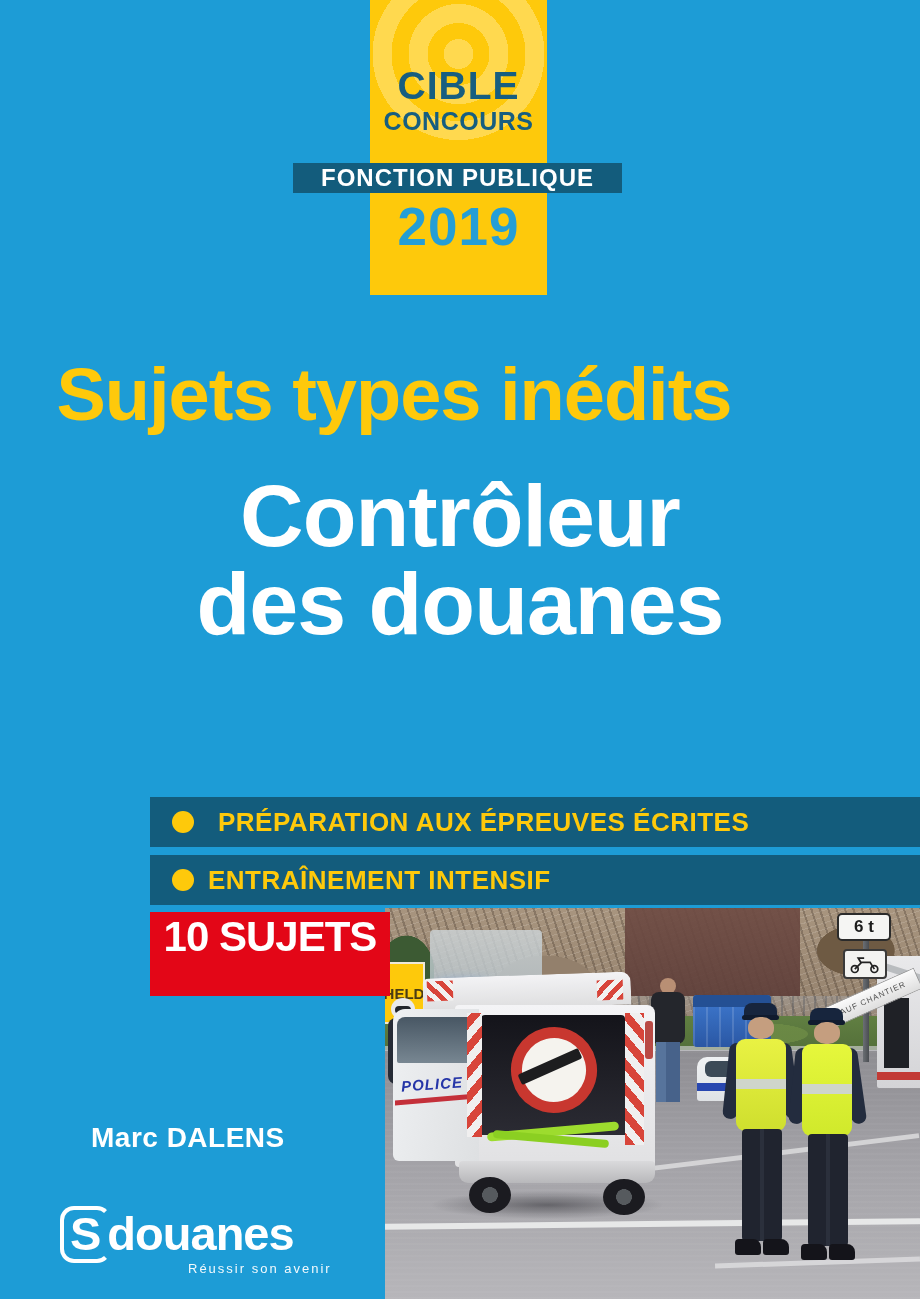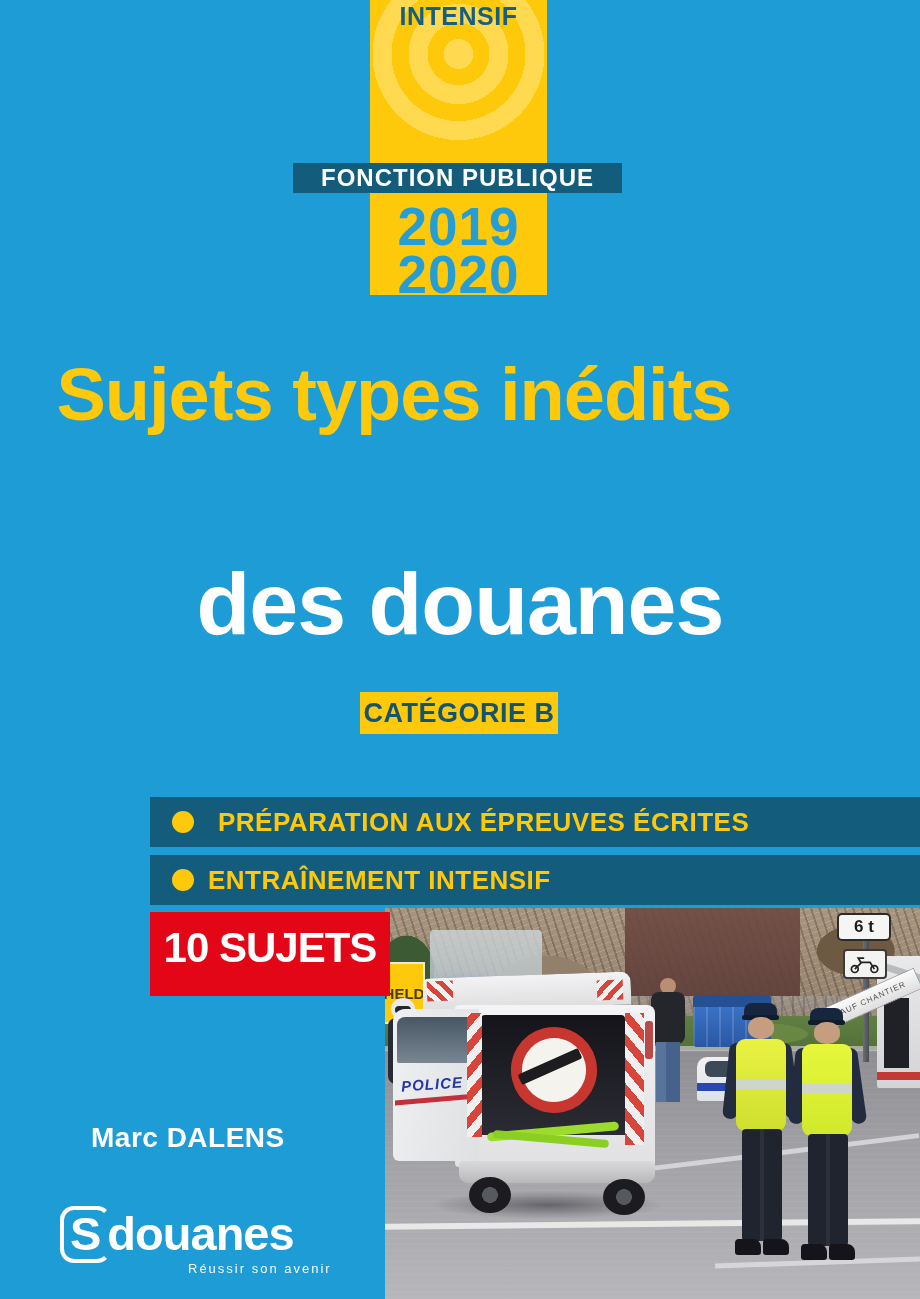"CIBLE" div.brand-line1 { html: none -> <div>CIBLE</div> }
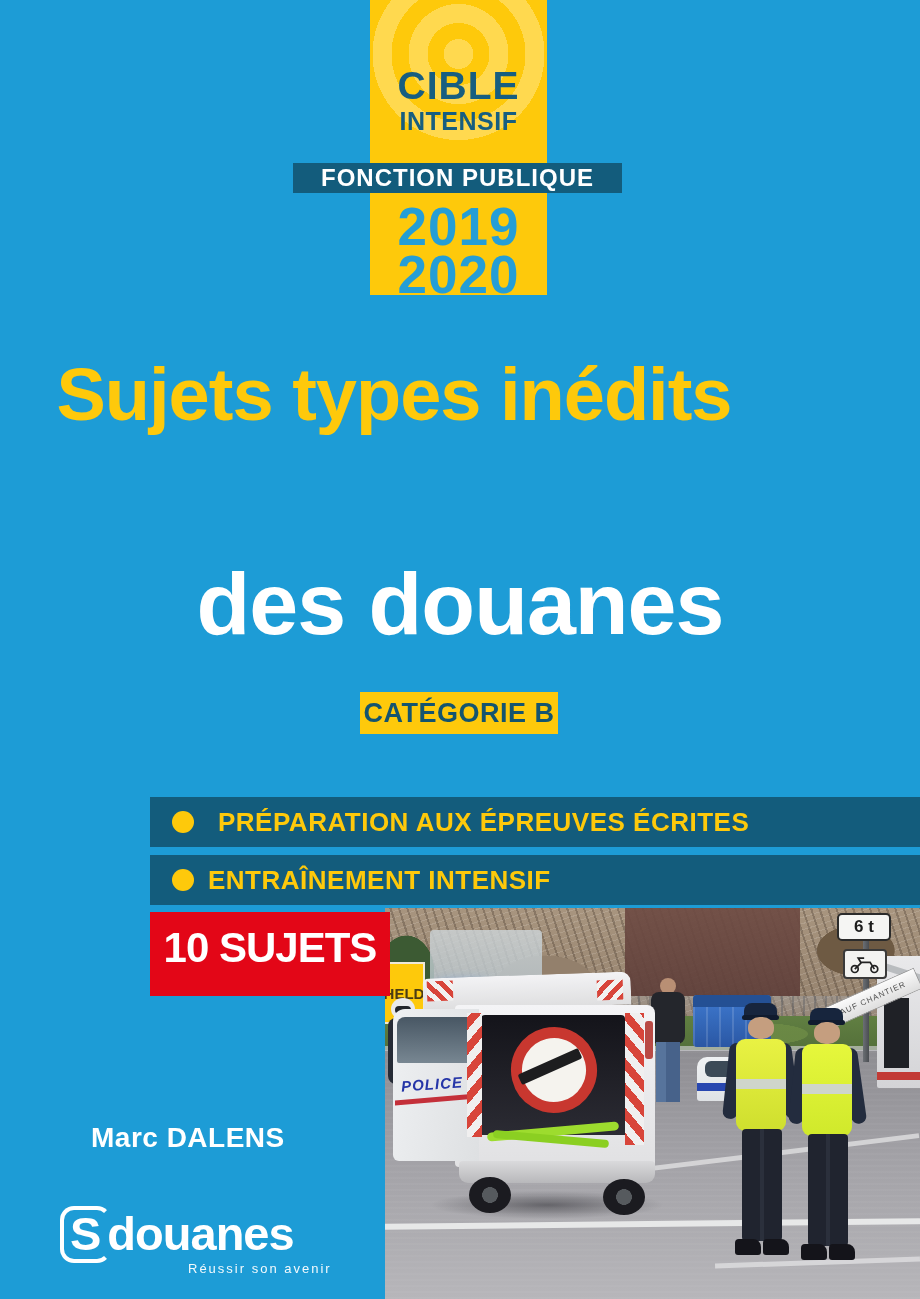"INTENSIF" div.brand-line2 { text: INTENSIF -> CONCOURS }
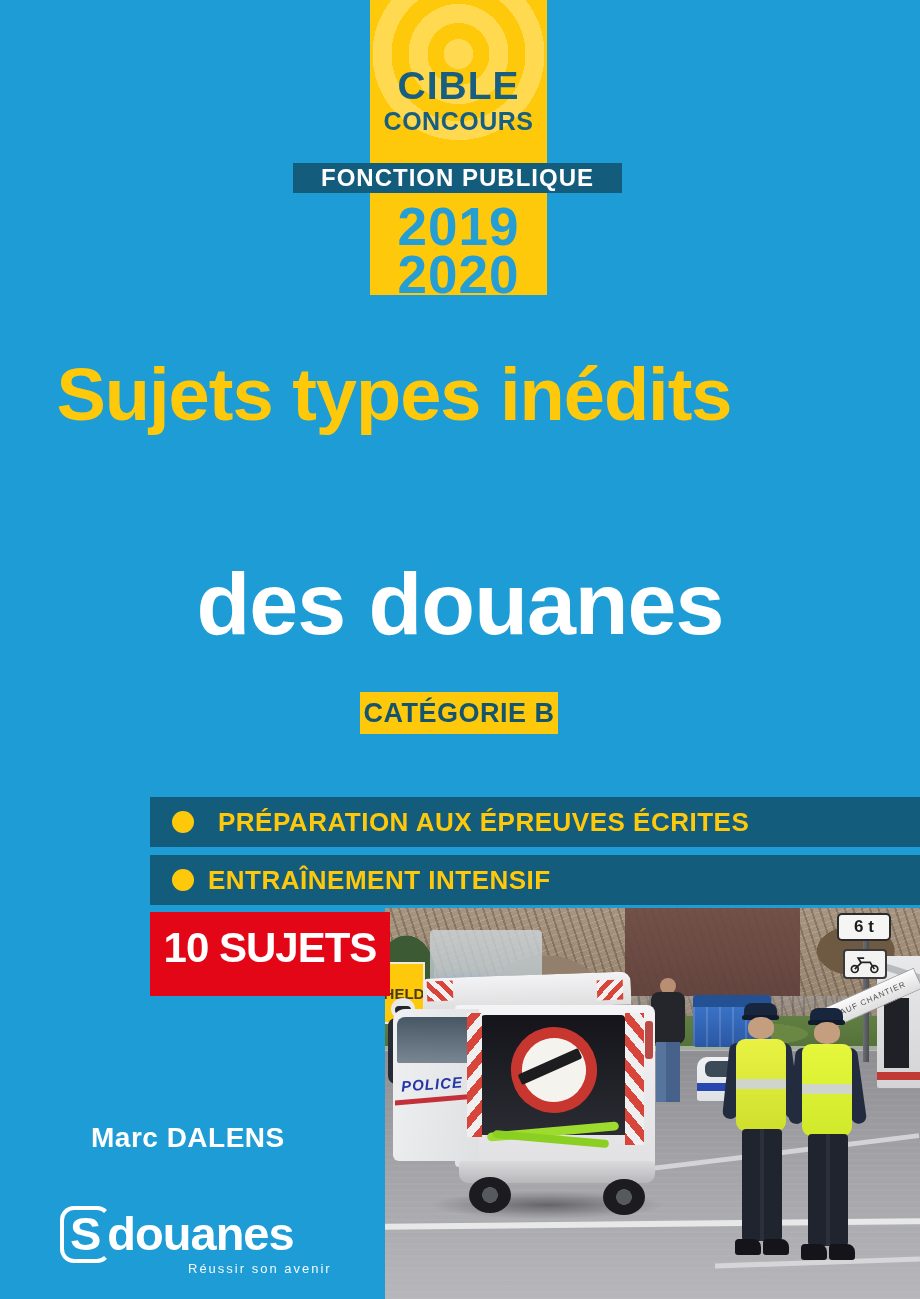"2020" div.year { html: <div>2020</div> -> none }
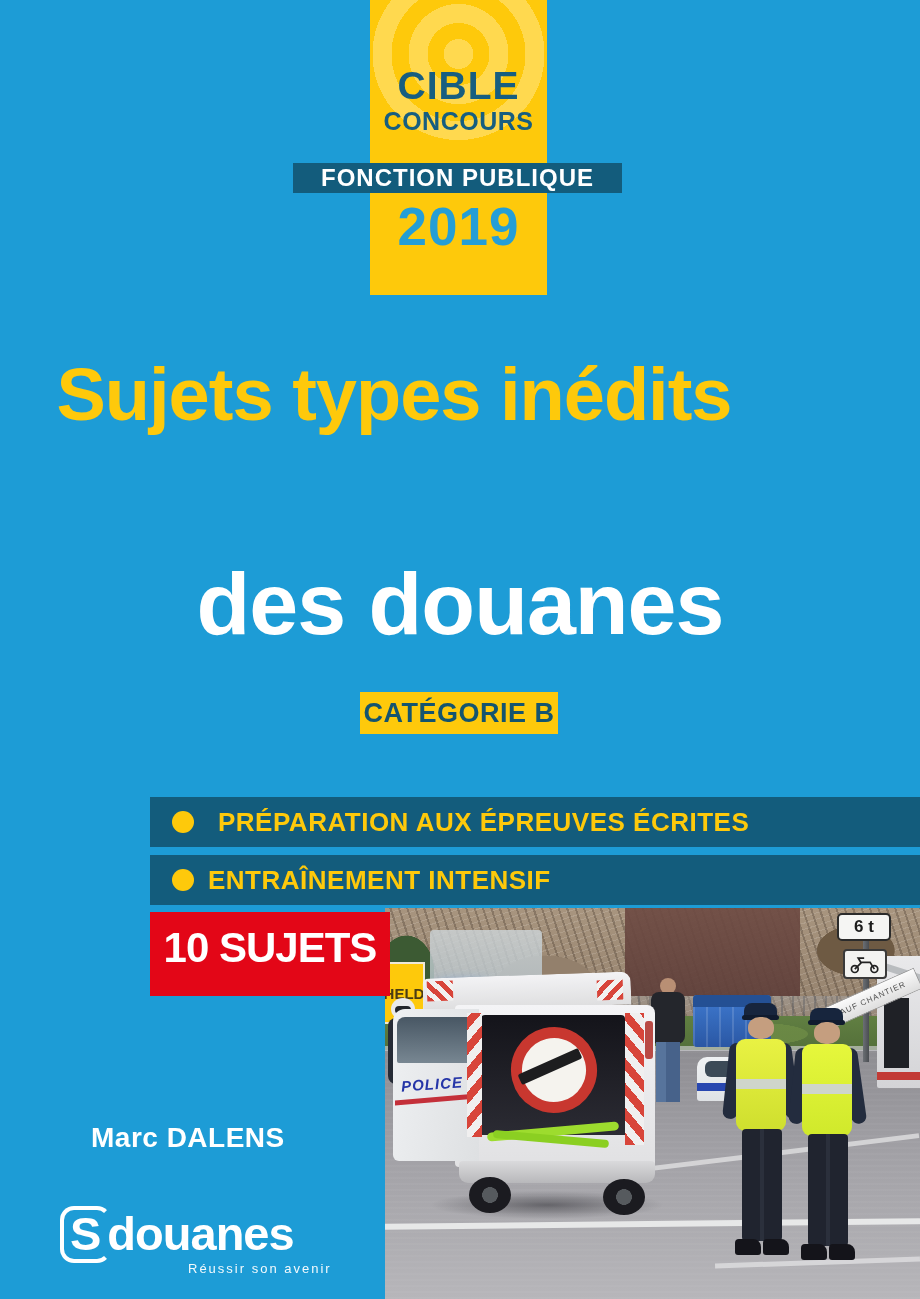"Contrôleur" div.title-line { html: none -> <div>Contrôleur</div> }
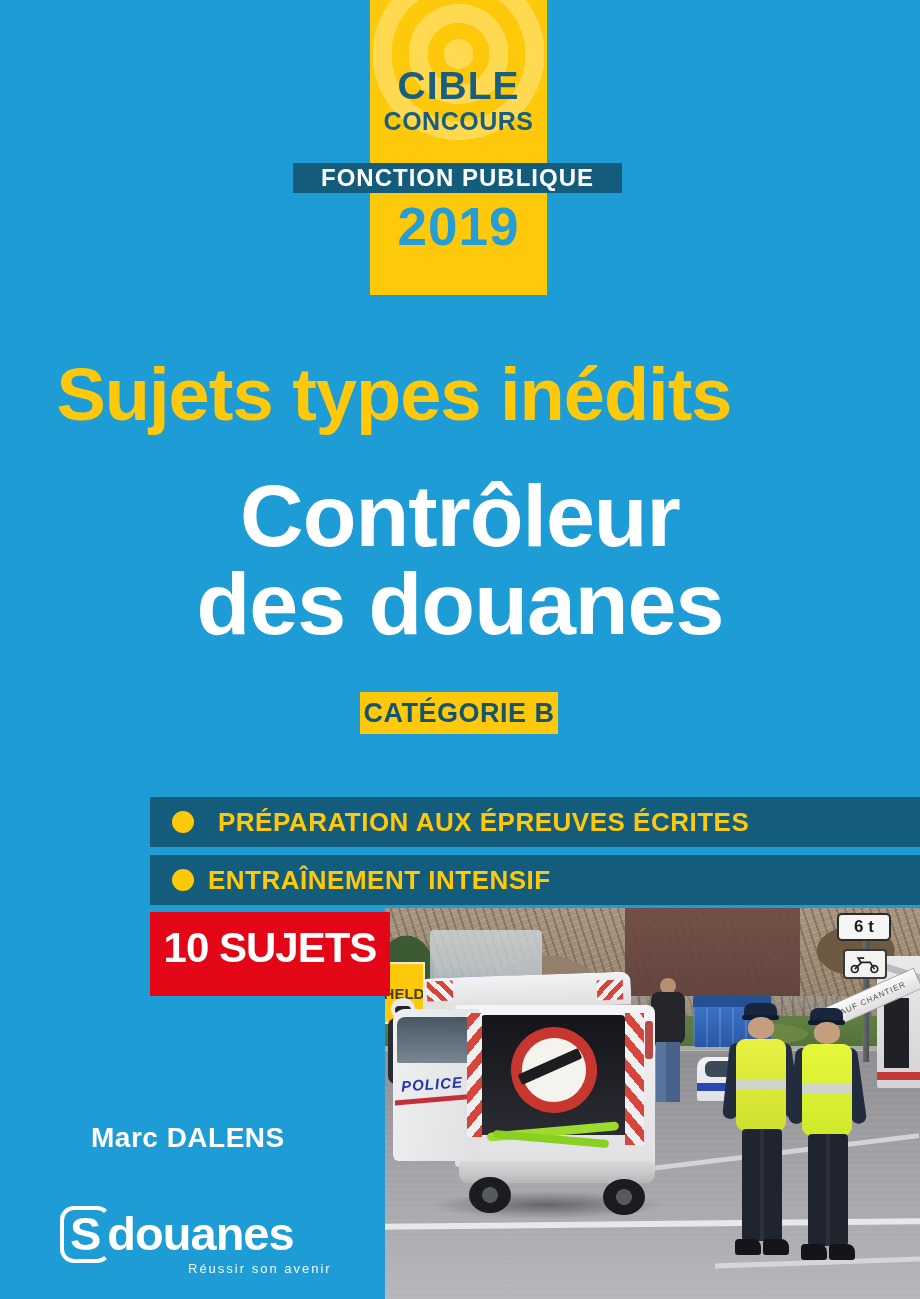"CATÉGORIE B" div.cat-badge { html: <div>CATÉGORIE B</div> -> none }
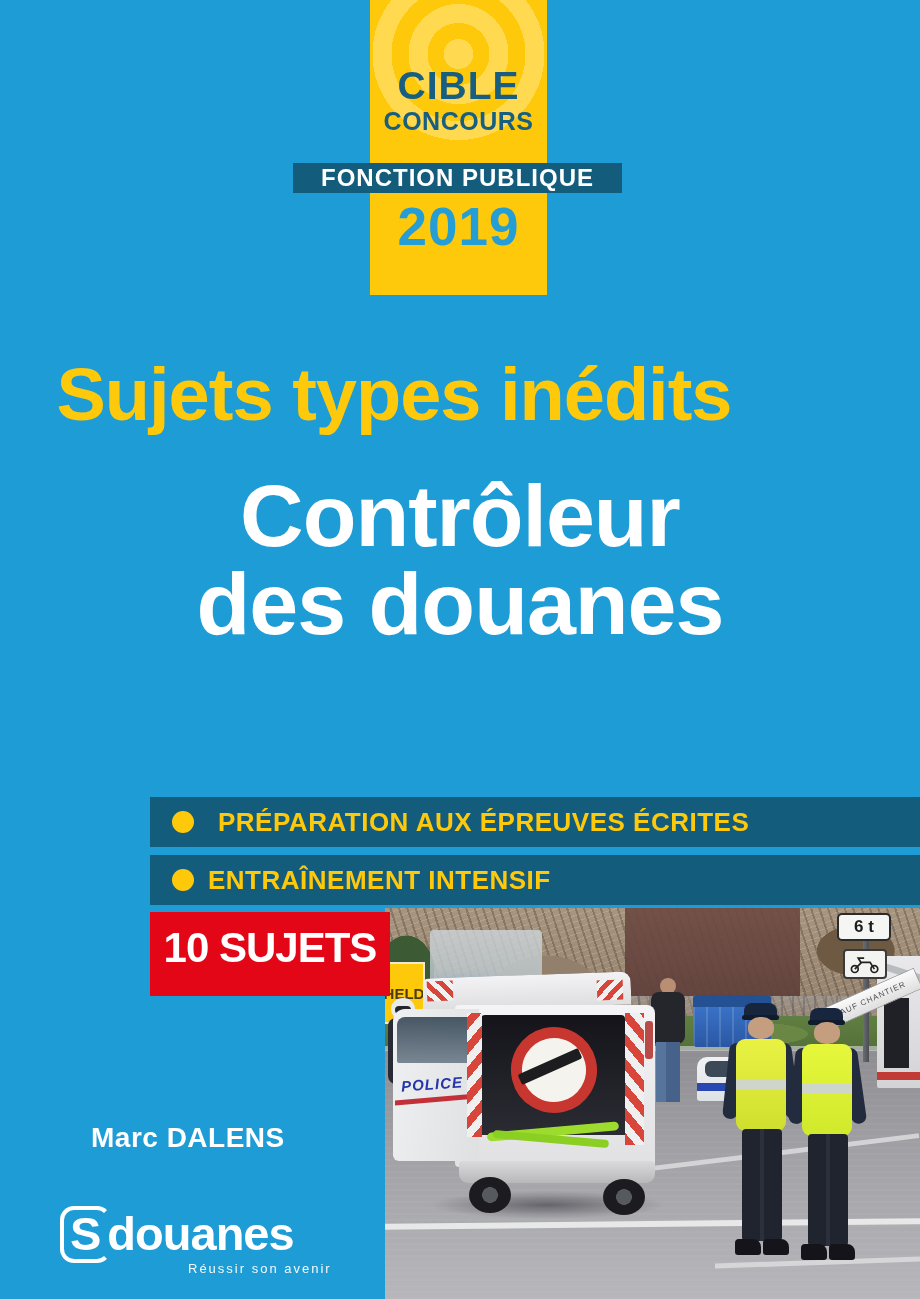"10 SUJETS" .red-badge-line1 { margin-top: 14px -> 3px }
